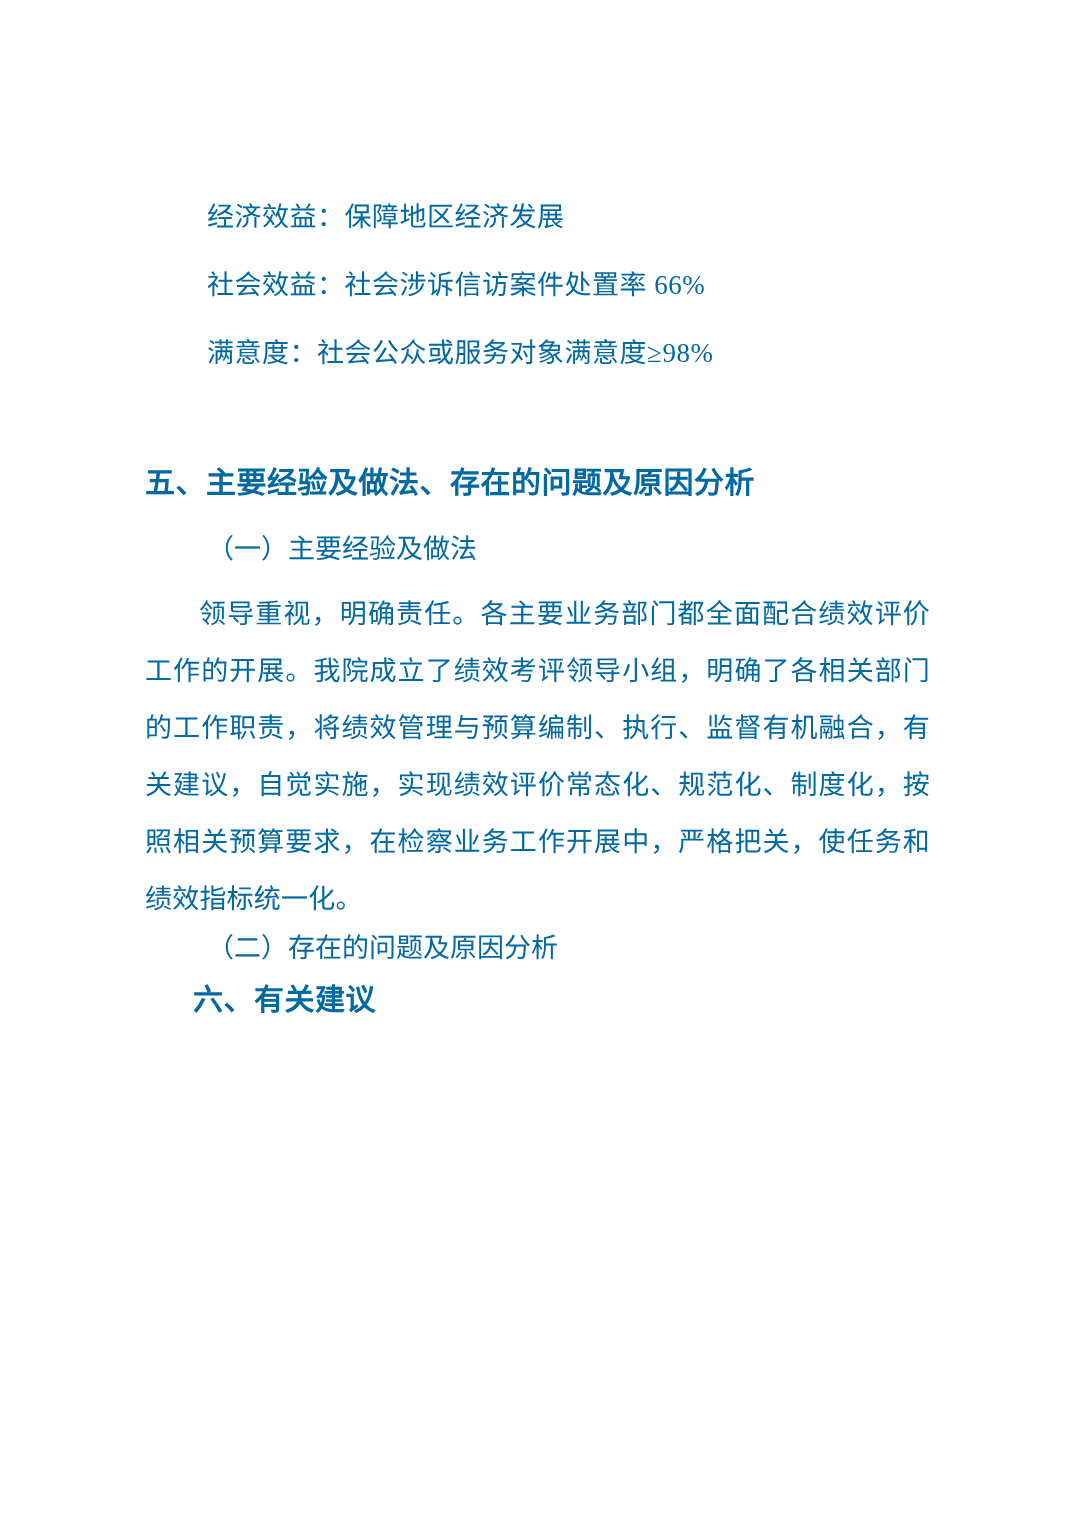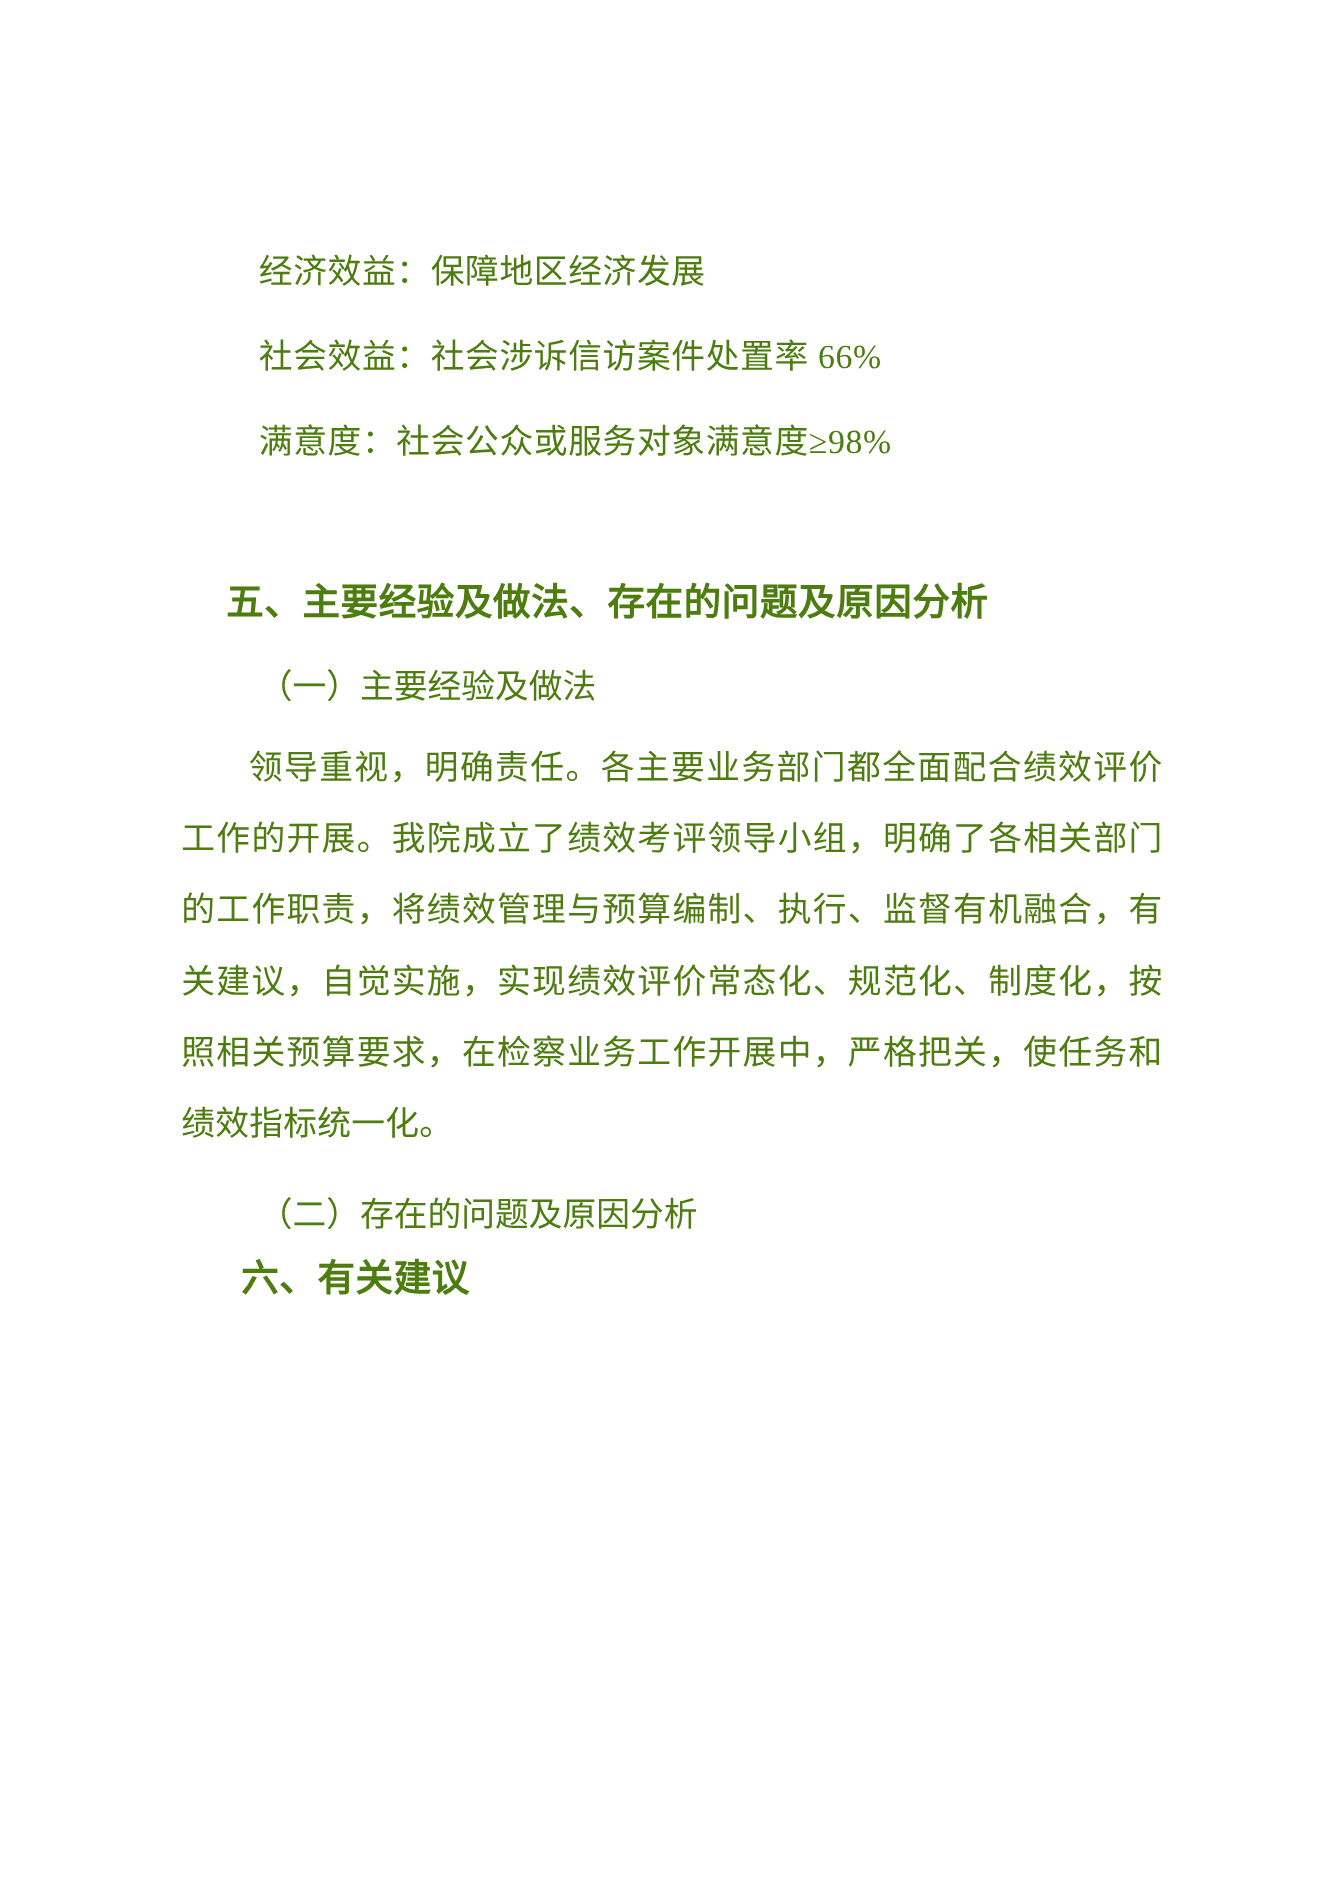"经济效益：保障地区经济发展" .page { color: #4d7c0f -> #0369a1 }
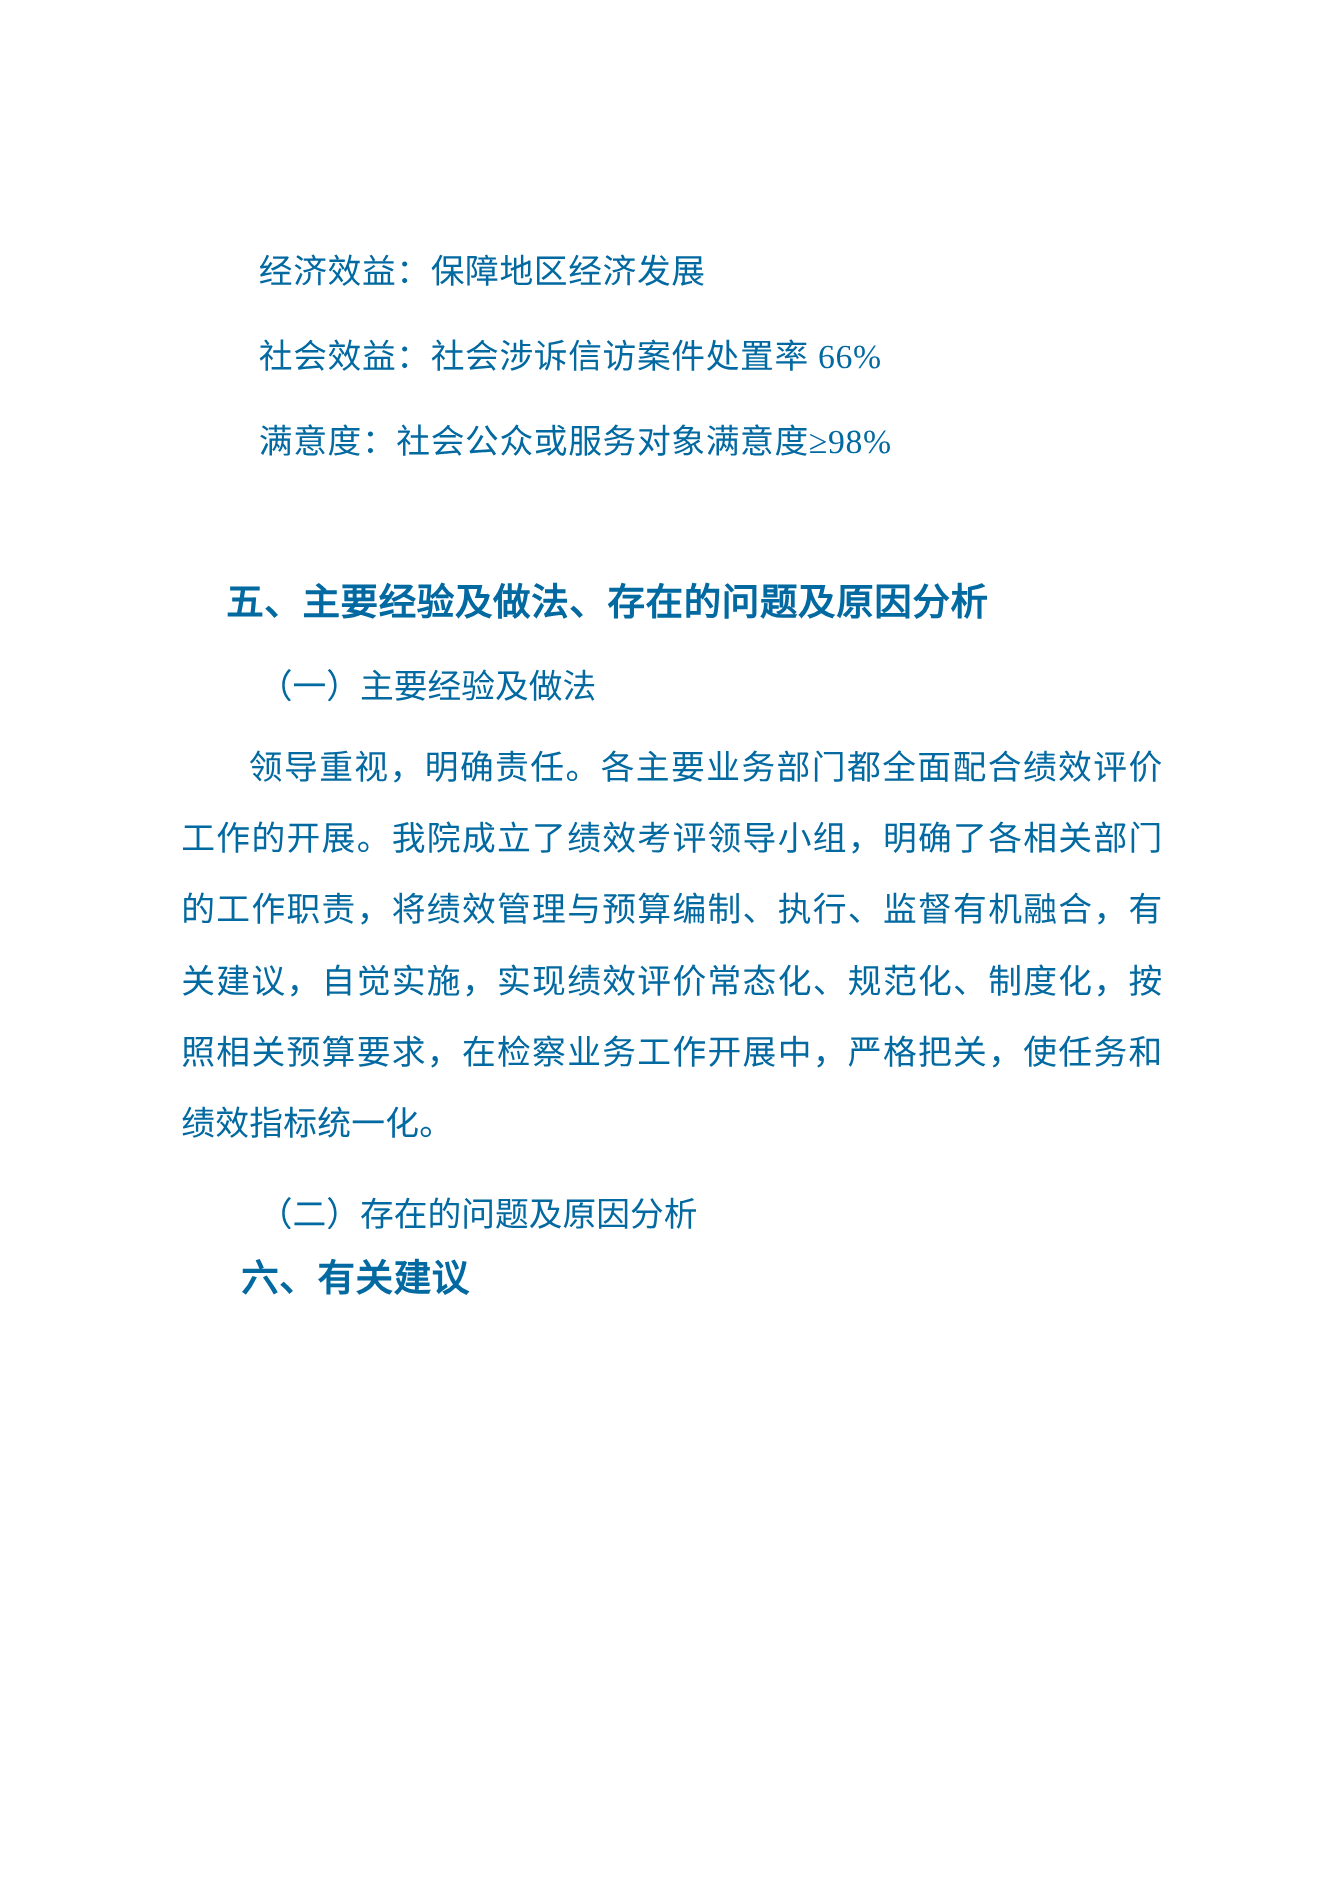"五、主要经验及做法、存在的问题及原因分析" .section-heading.five { margin-left: 36px -> none }
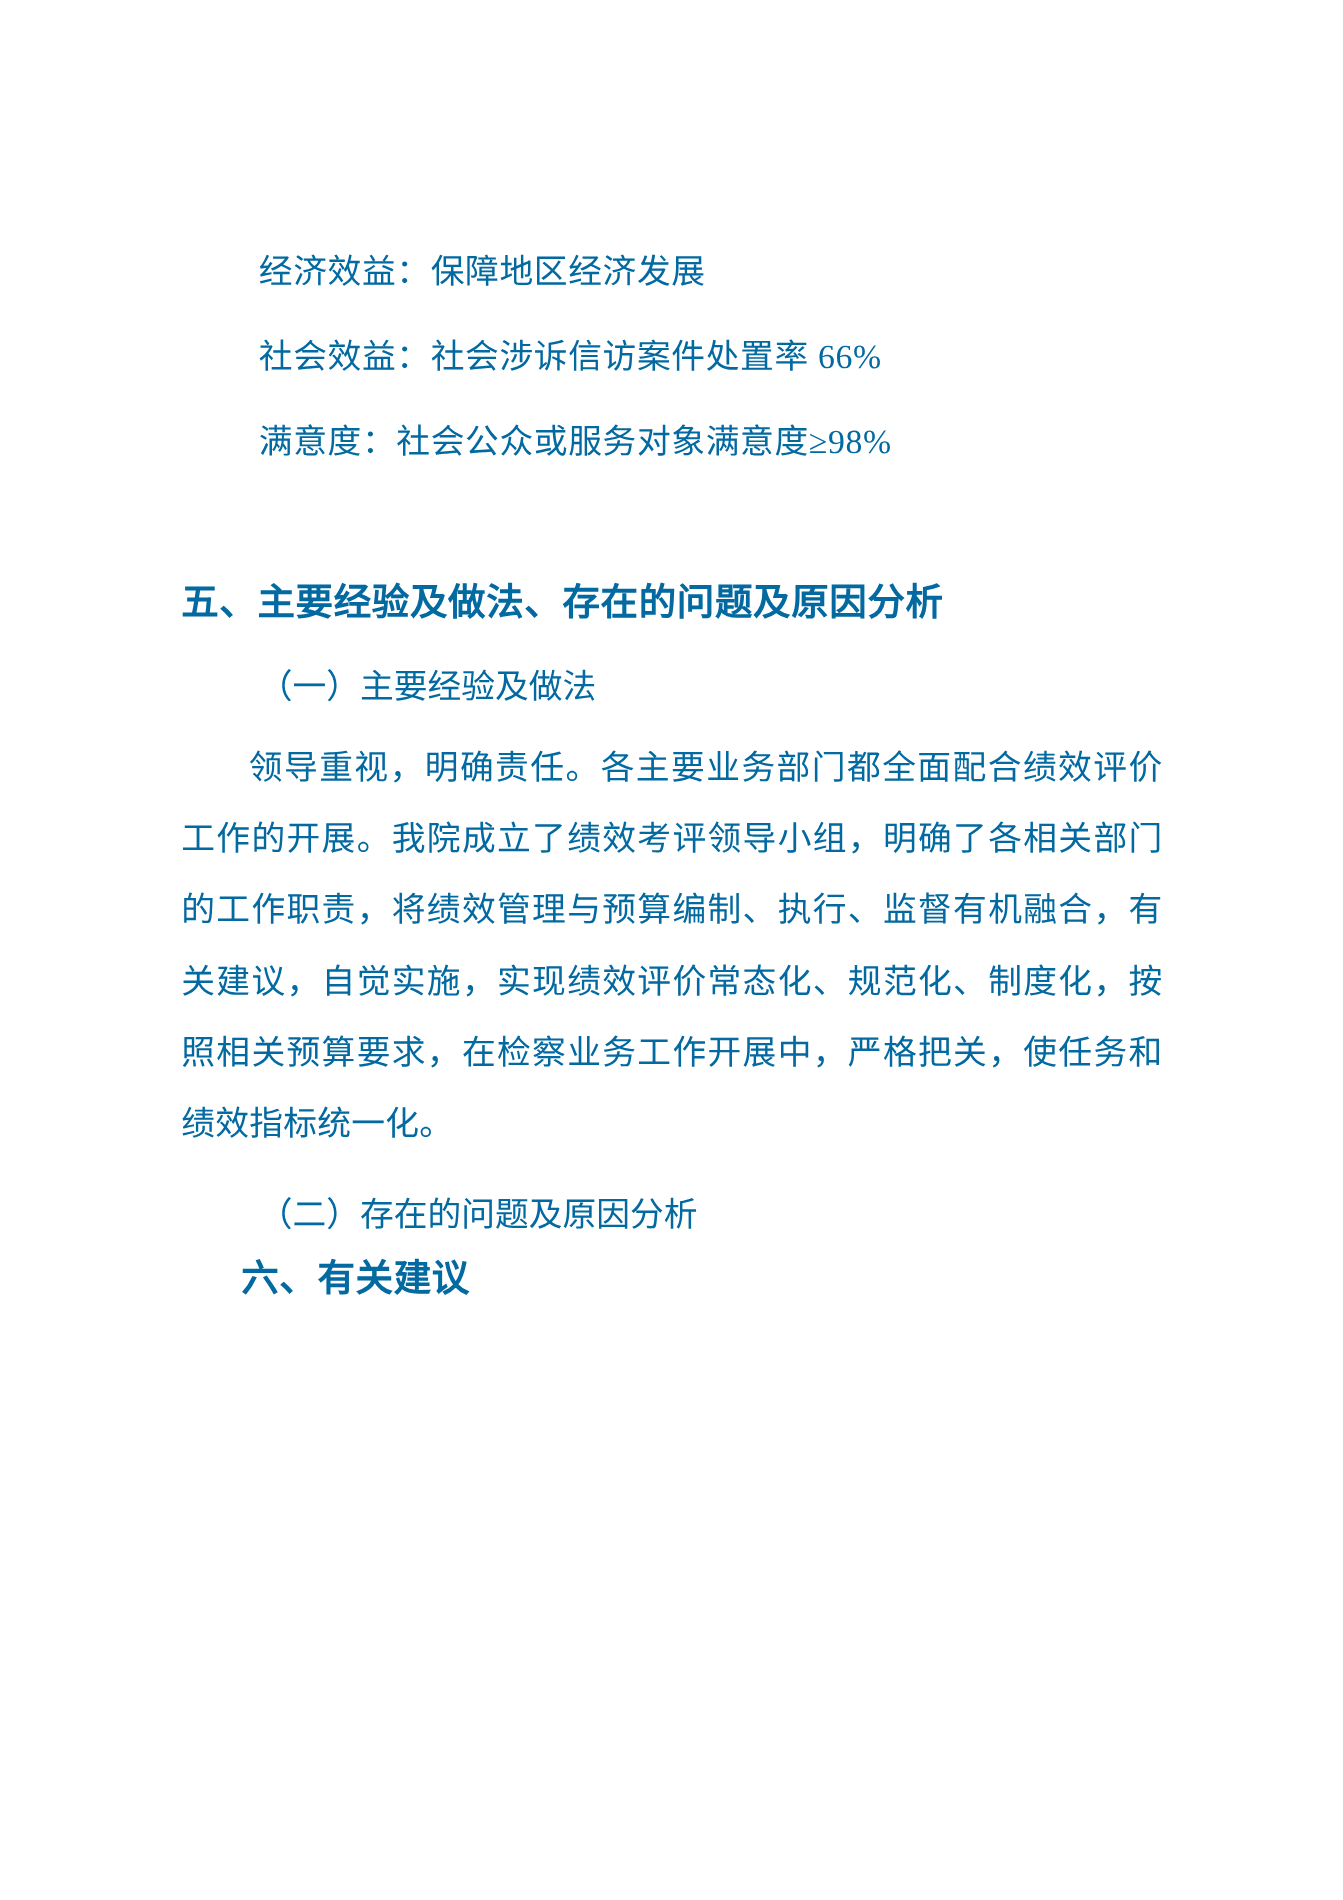"（二）存在的问题及原因分析" .sub-heading.second { margin-top: 24px -> 0 }
